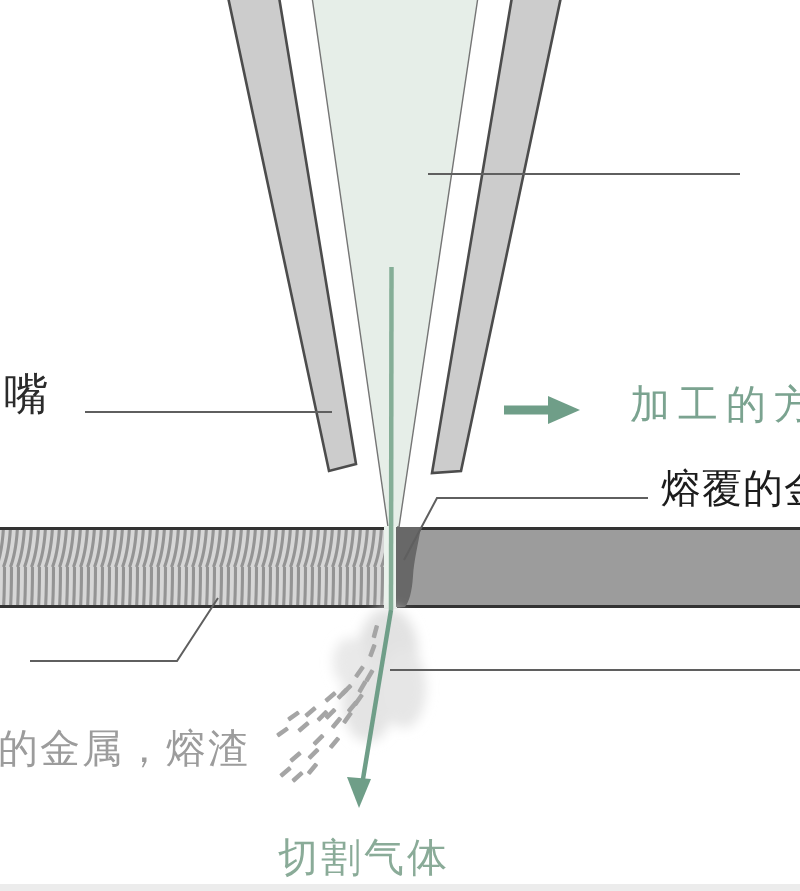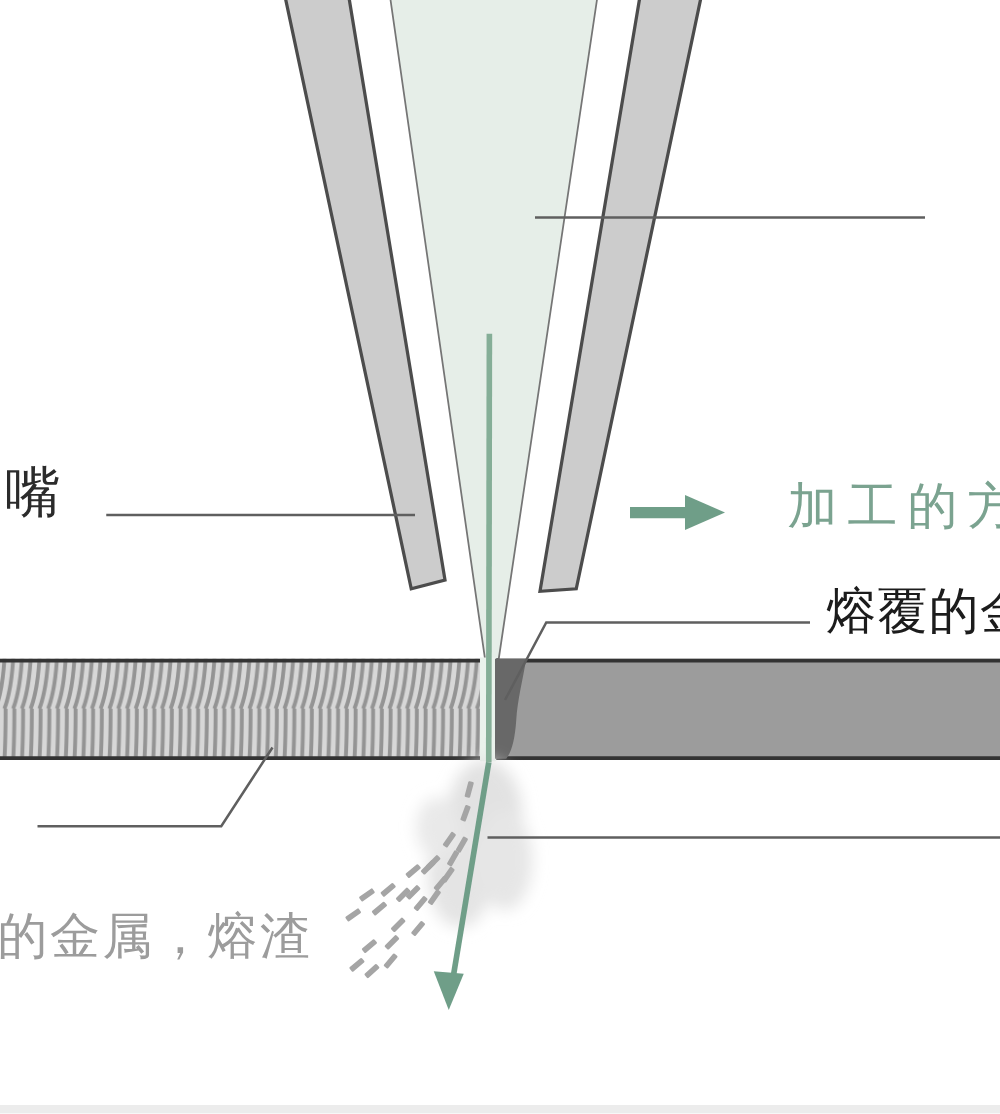"切割气体" div.label { html: none -> <div>切割气体</div> }
